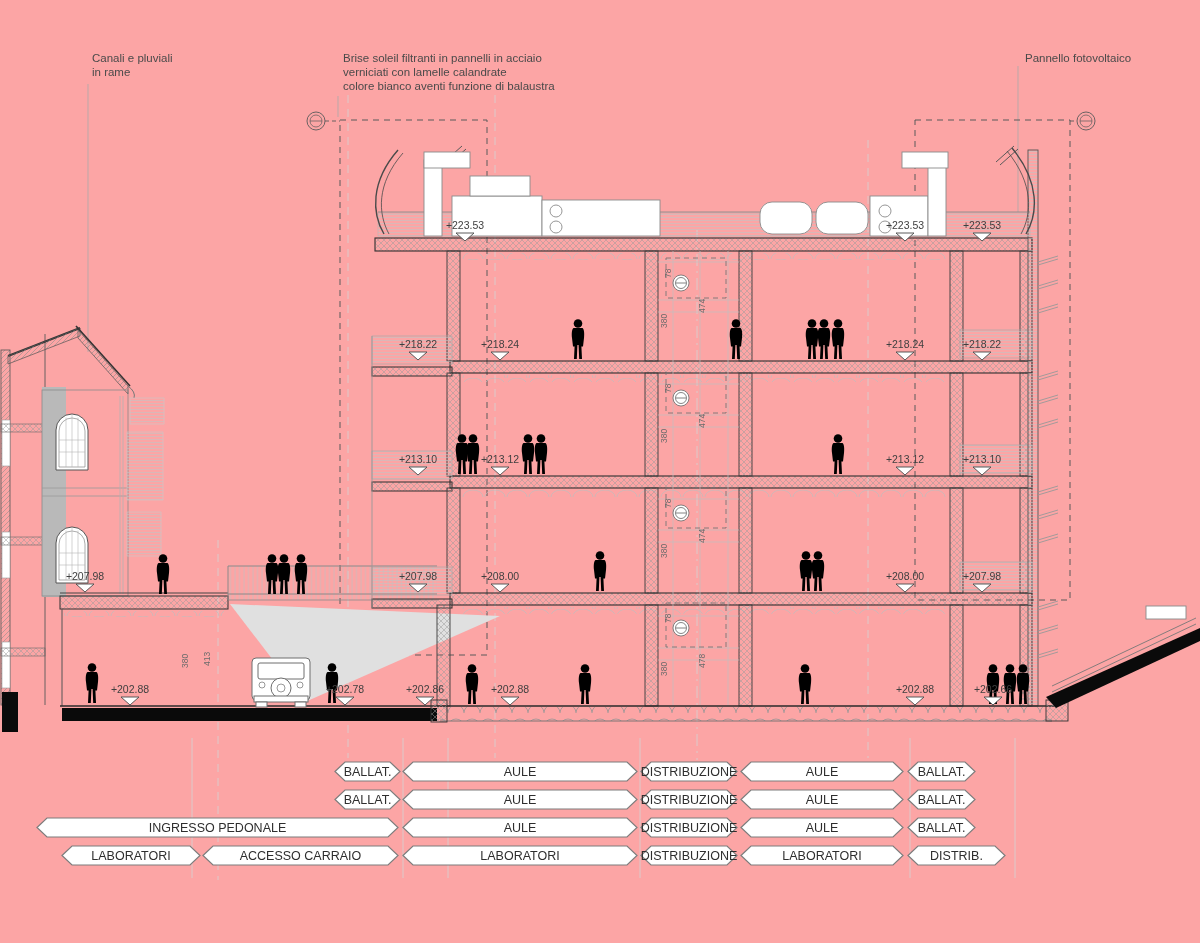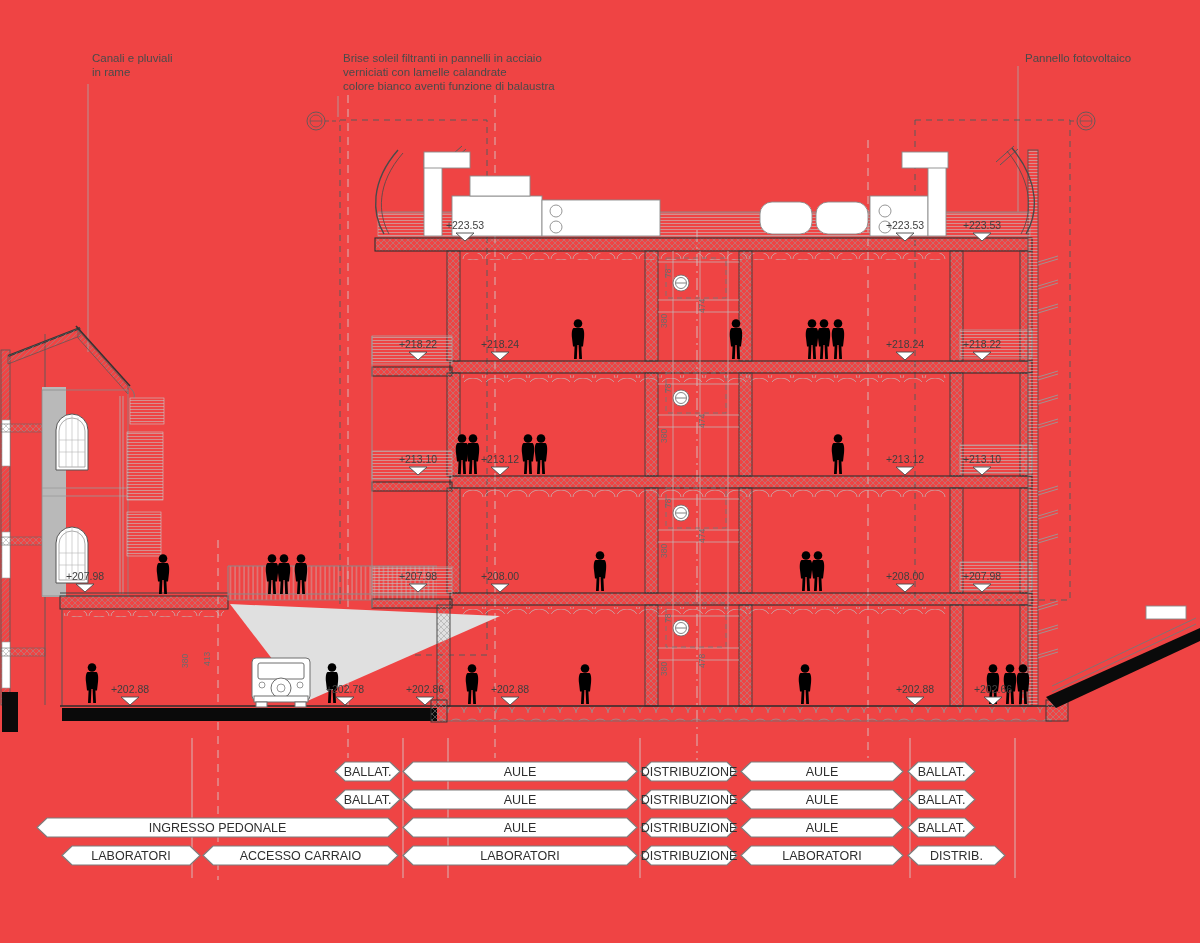"Canali e pluviali" .canvas { background: #ef4444 -> #fca5a5 }
